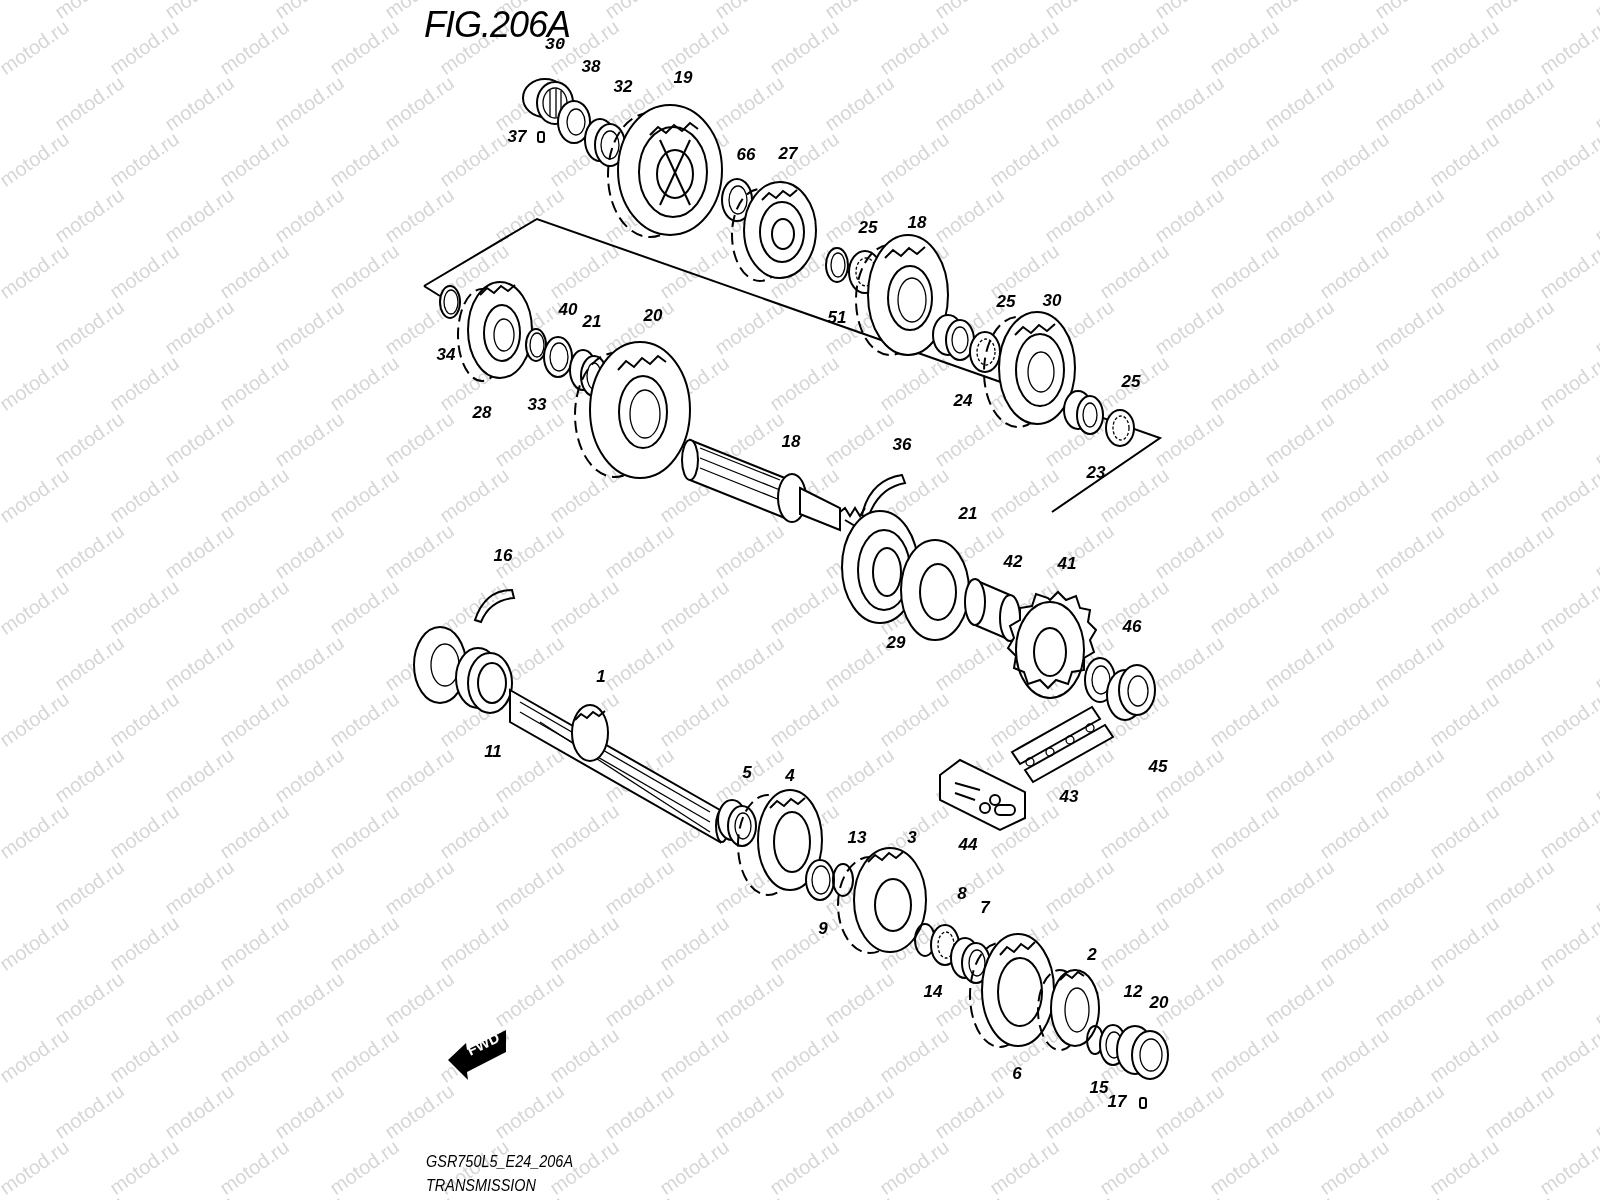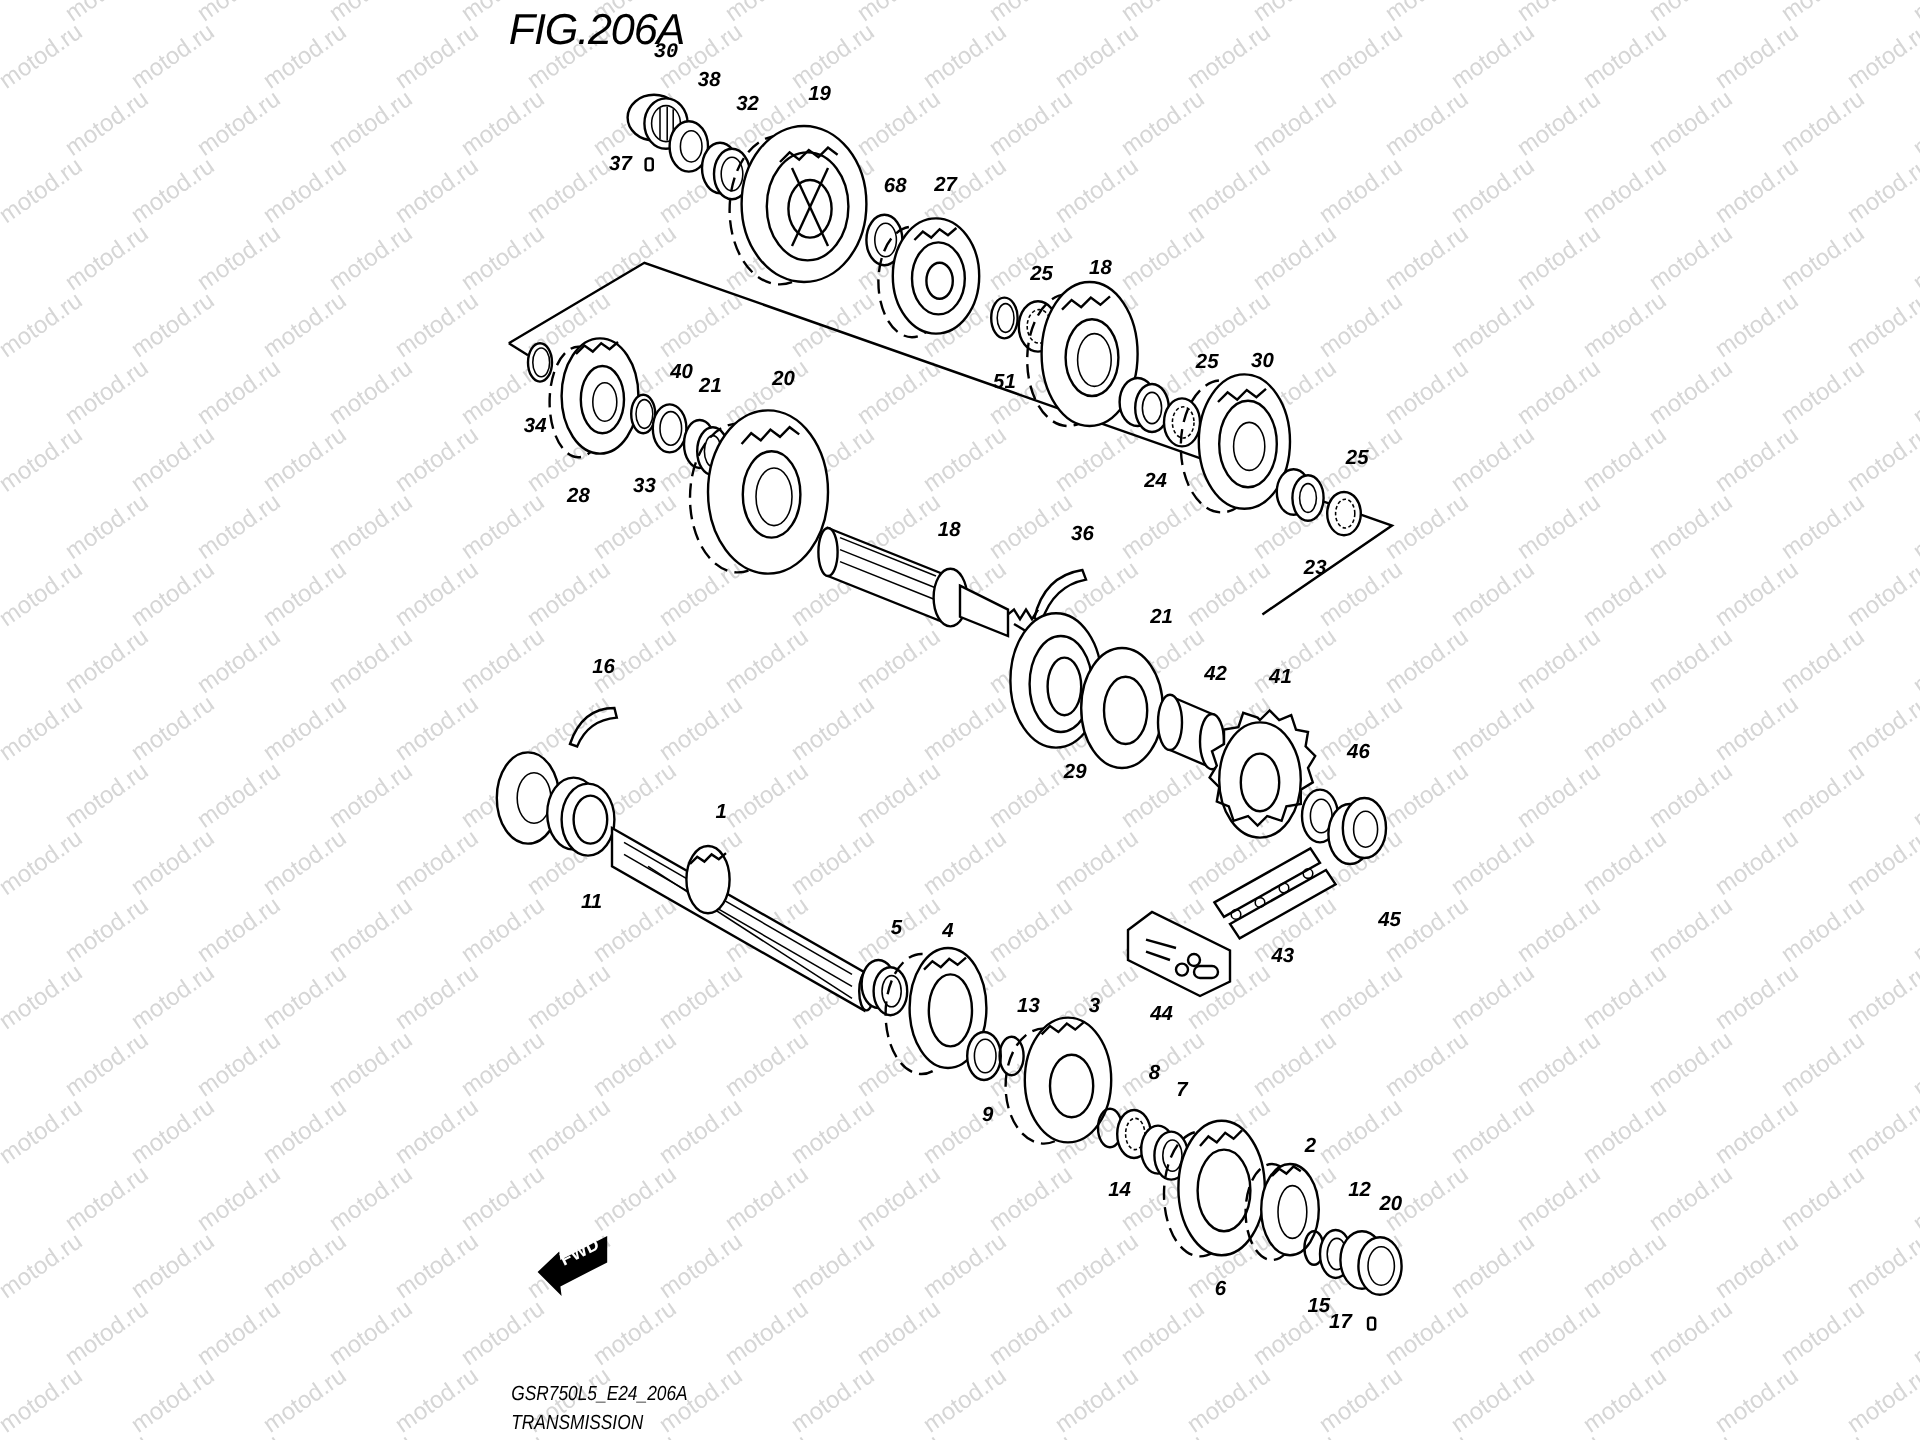"68" div.callout { text: 68 -> 66 }
